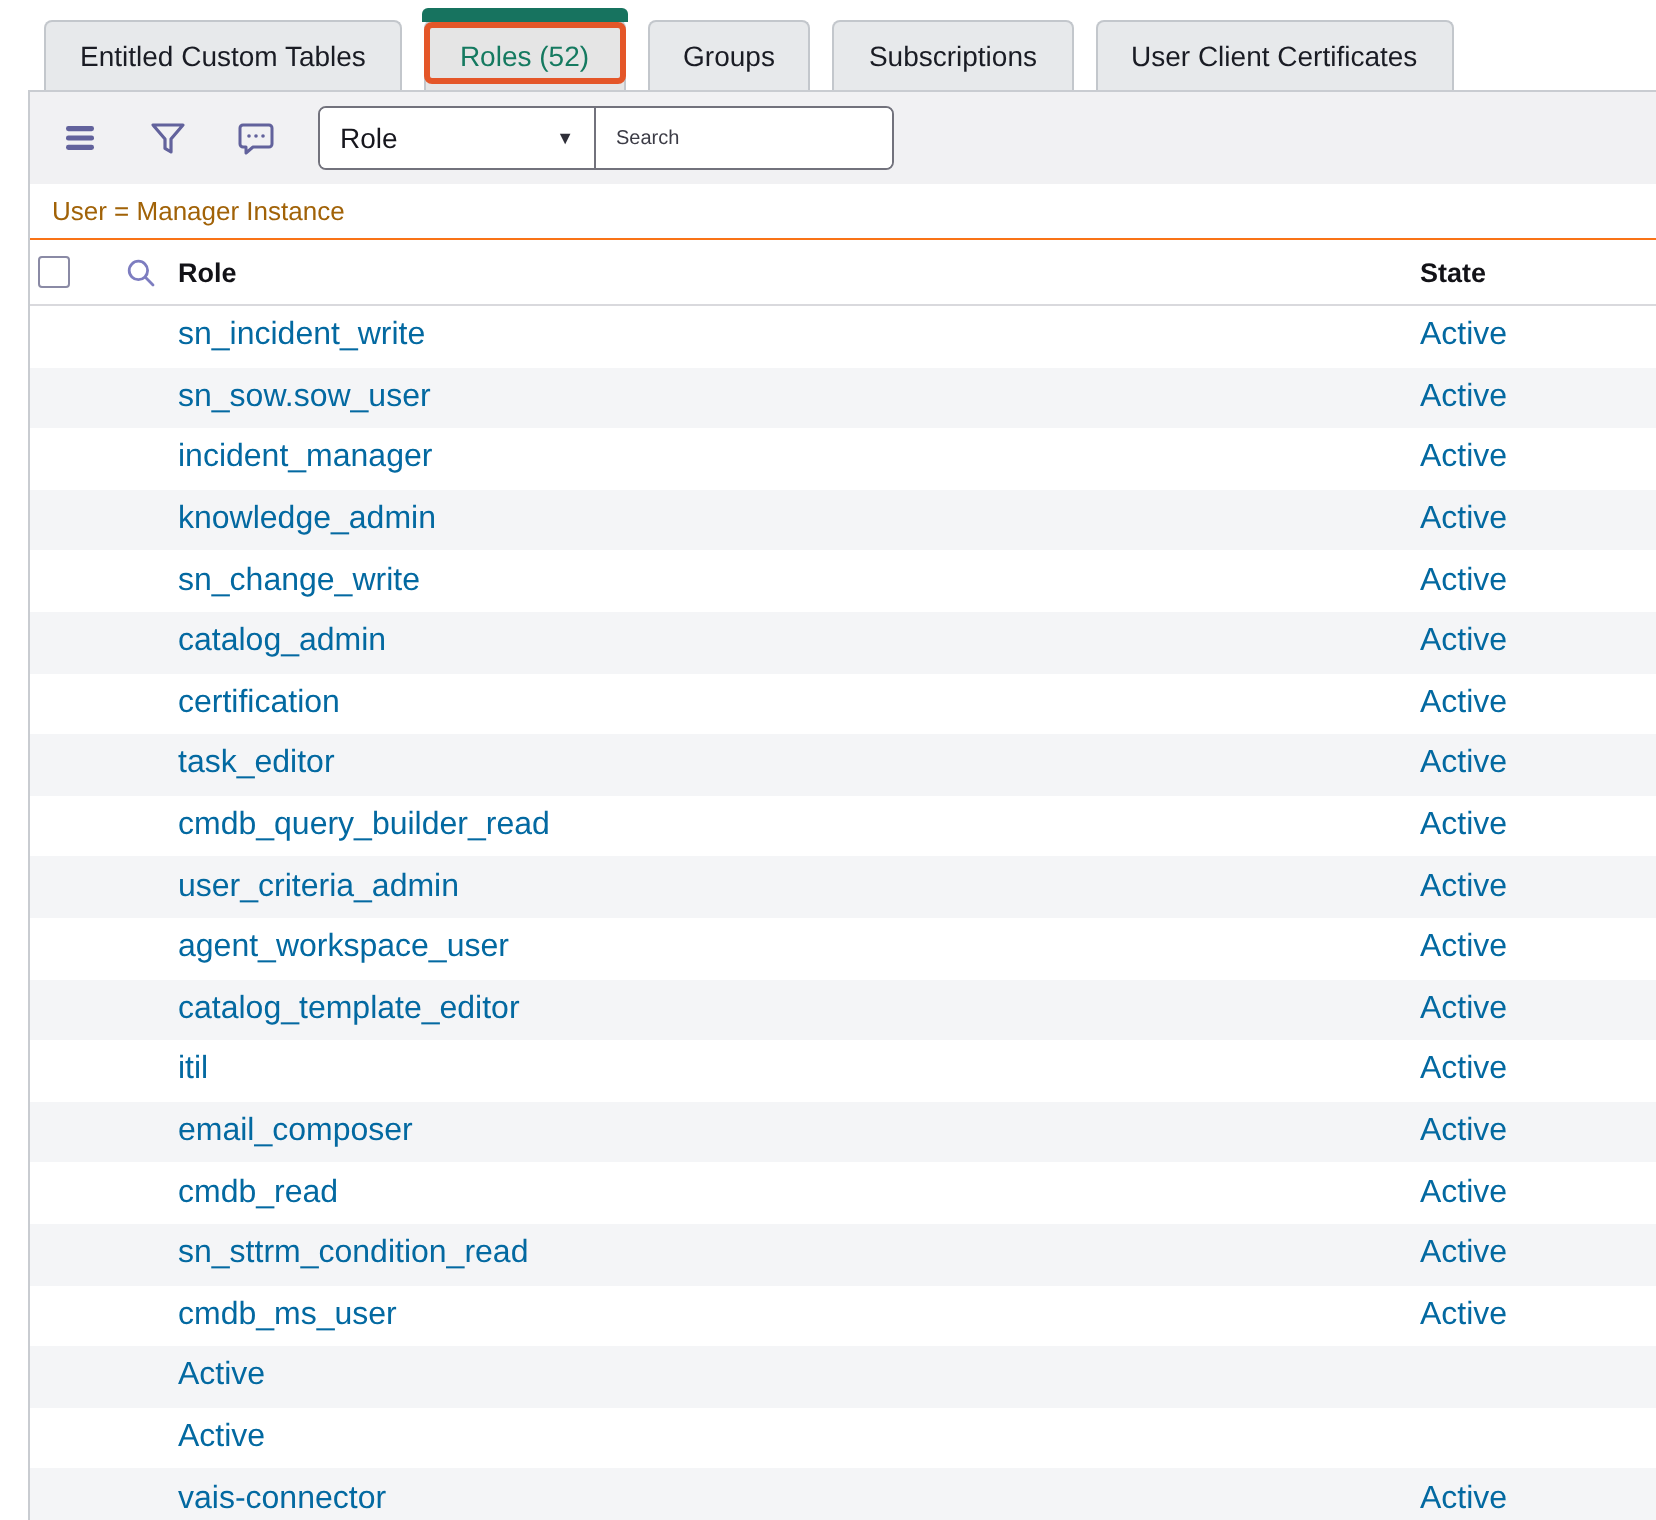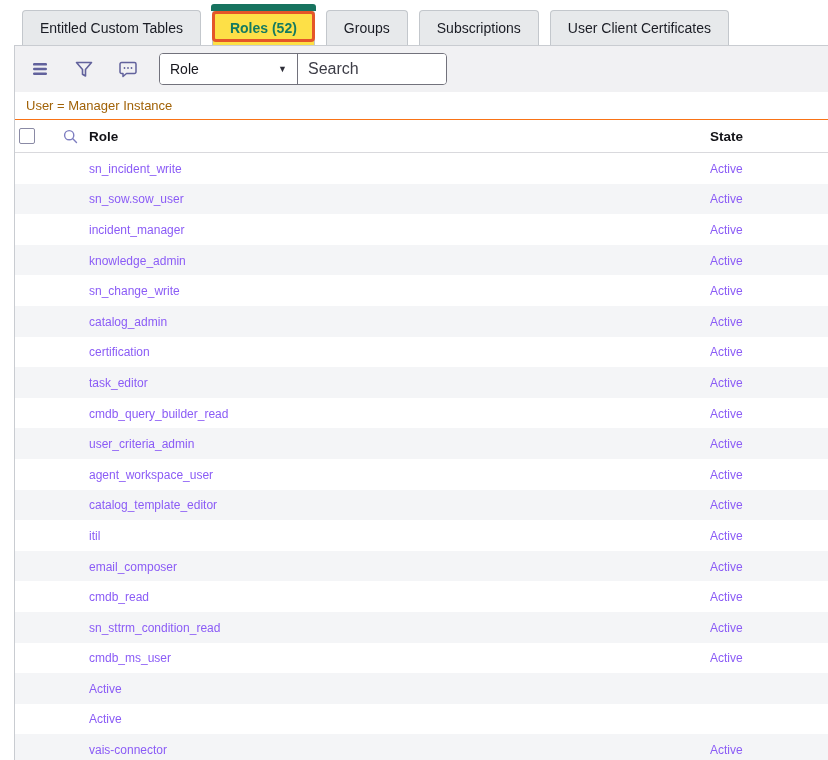"Roles (52)" .tab.active { background: #fde047 -> #e5e5e5; font-weight: 700 -> 400 }
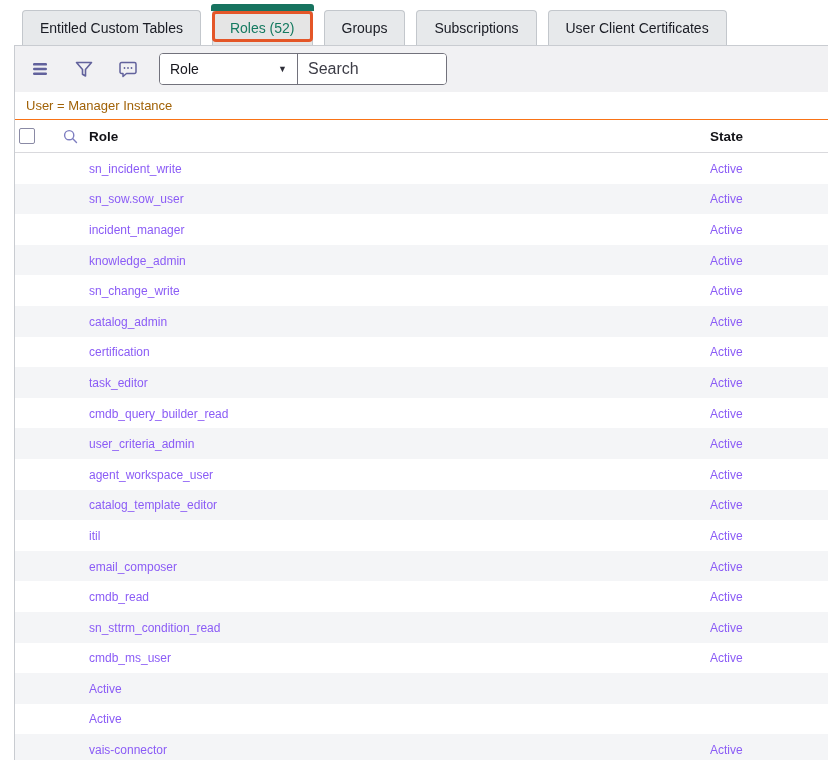"Search" .search-field { font-size: 16px -> 10px }
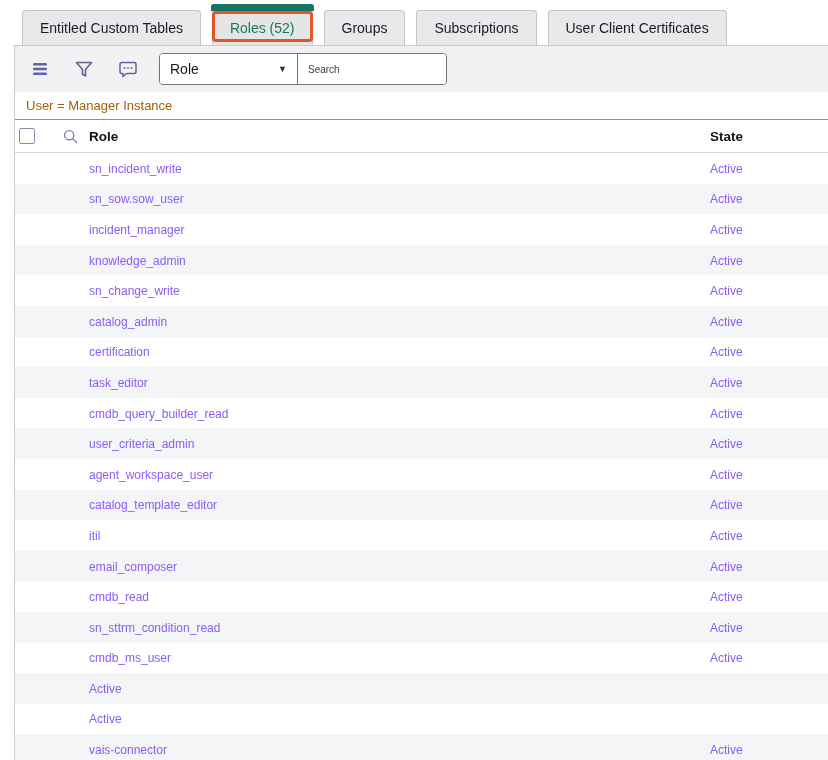"sn_incident_write" a.lnk { color: #8b5cf6 -> #0369a1; font-size: 12px -> 16px }
